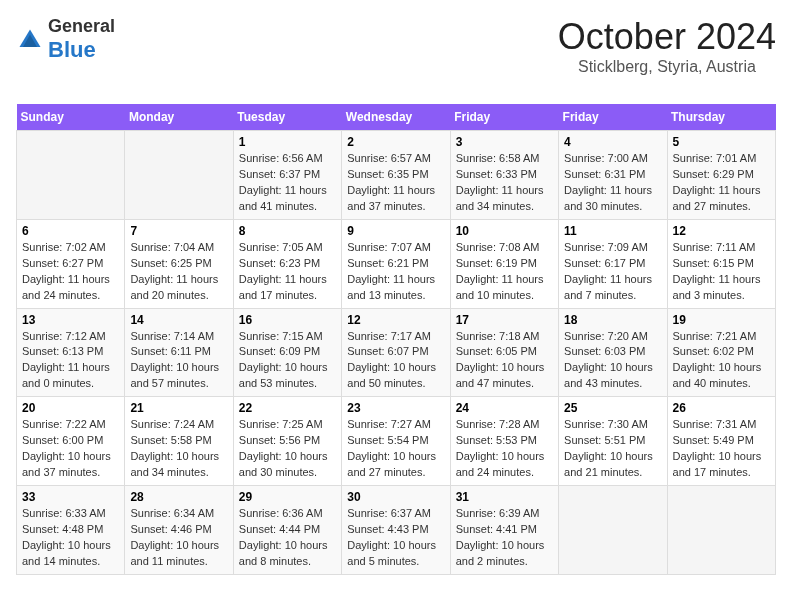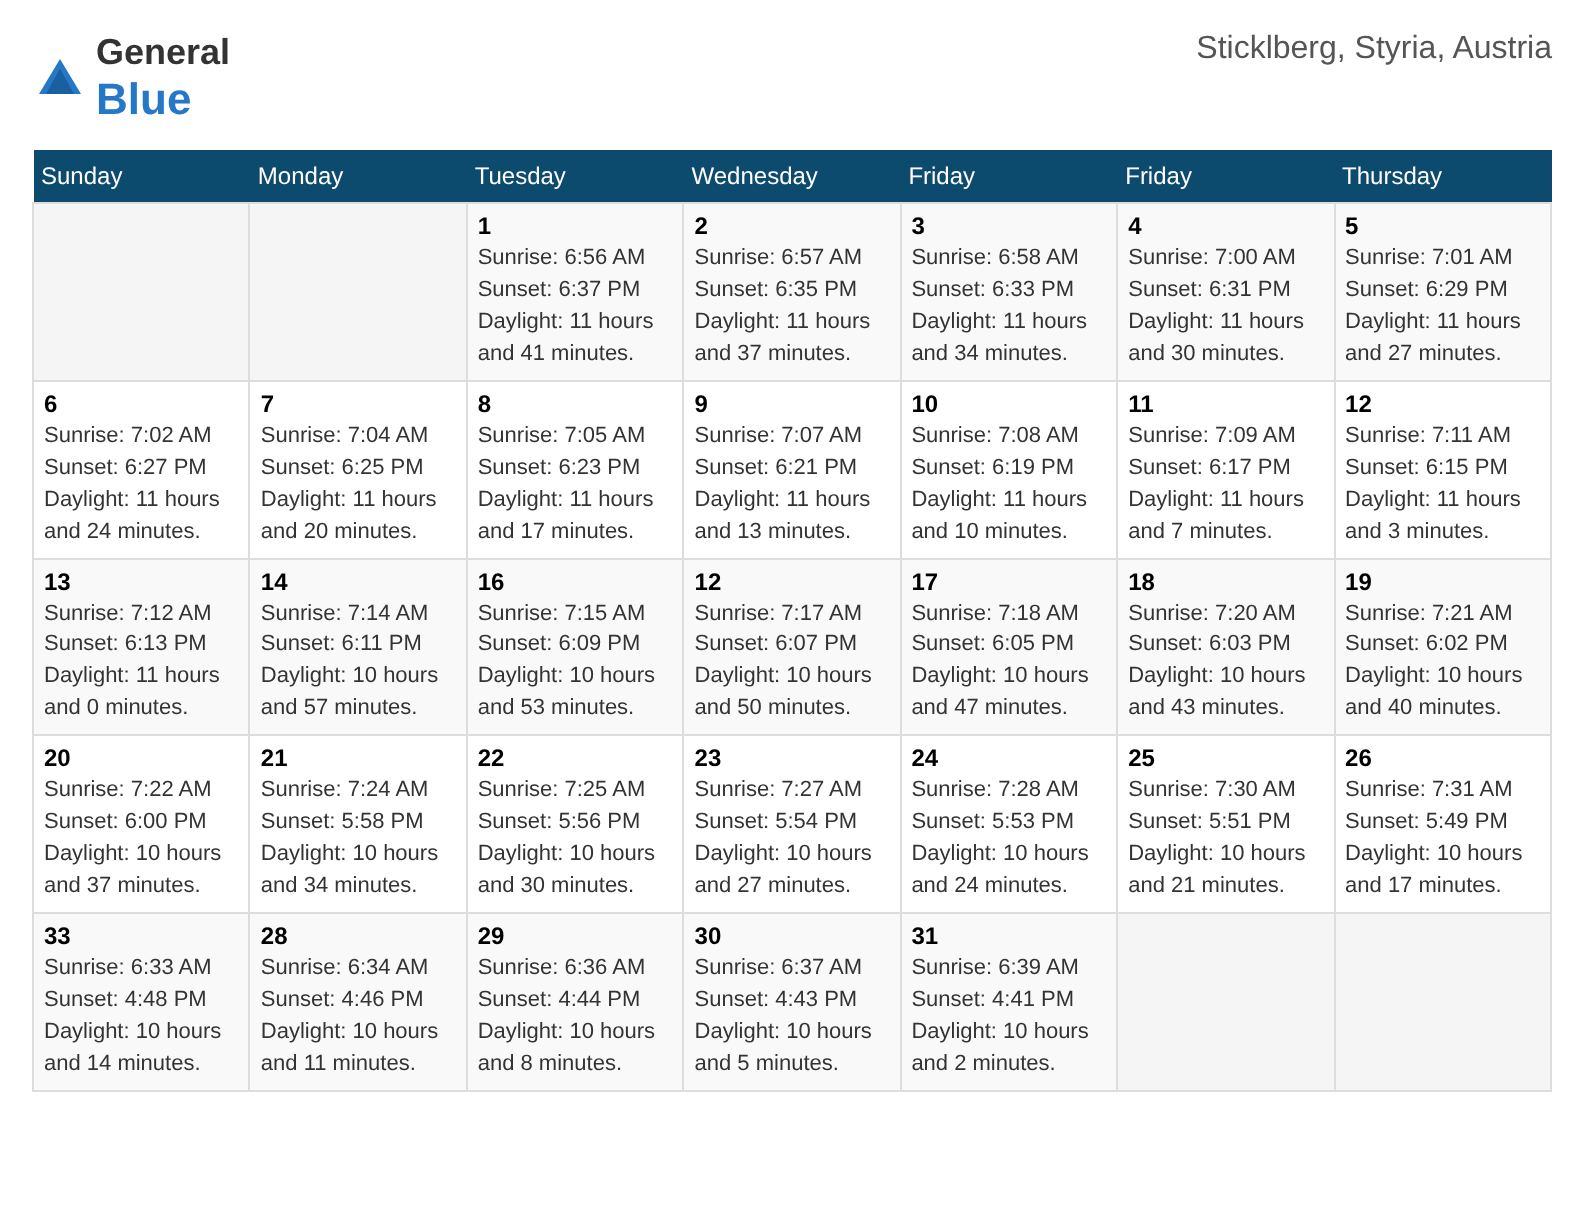"General" .header { margin-bottom: 12px -> 28px }
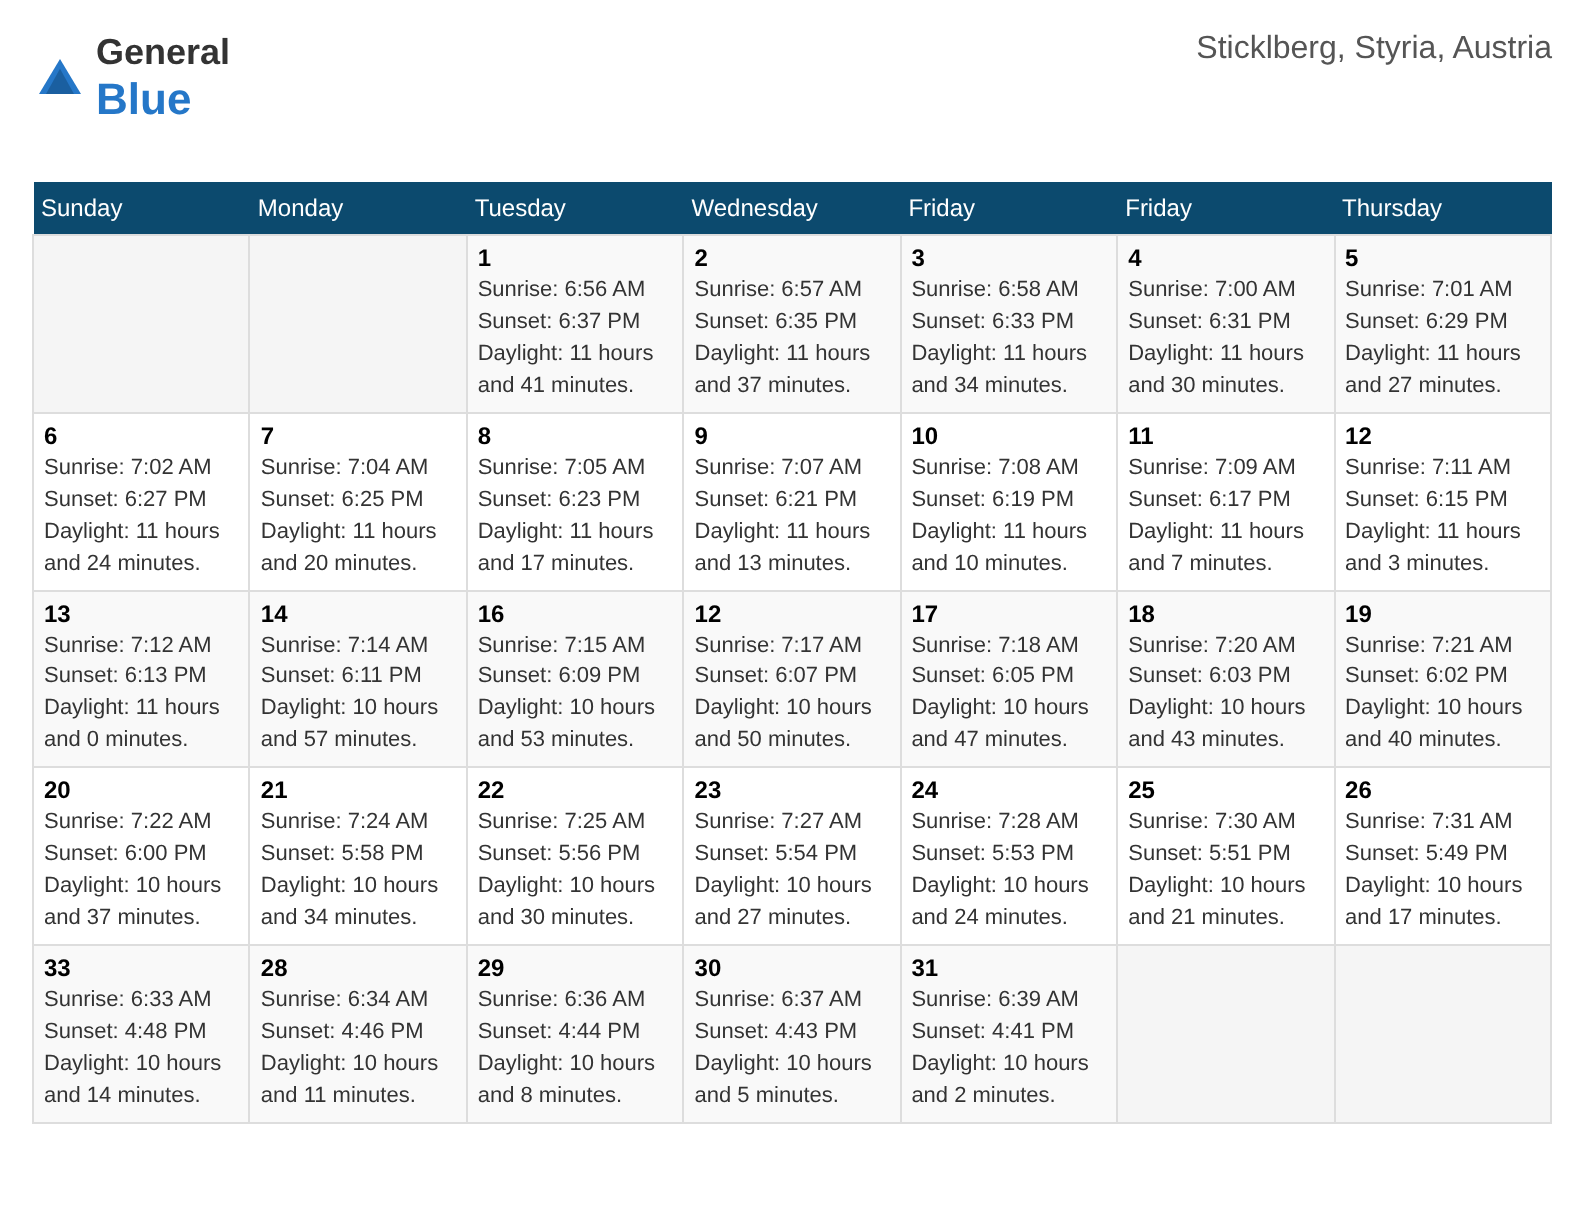"October 2024" div.month-title { html: none -> <div>October 2024</div> }
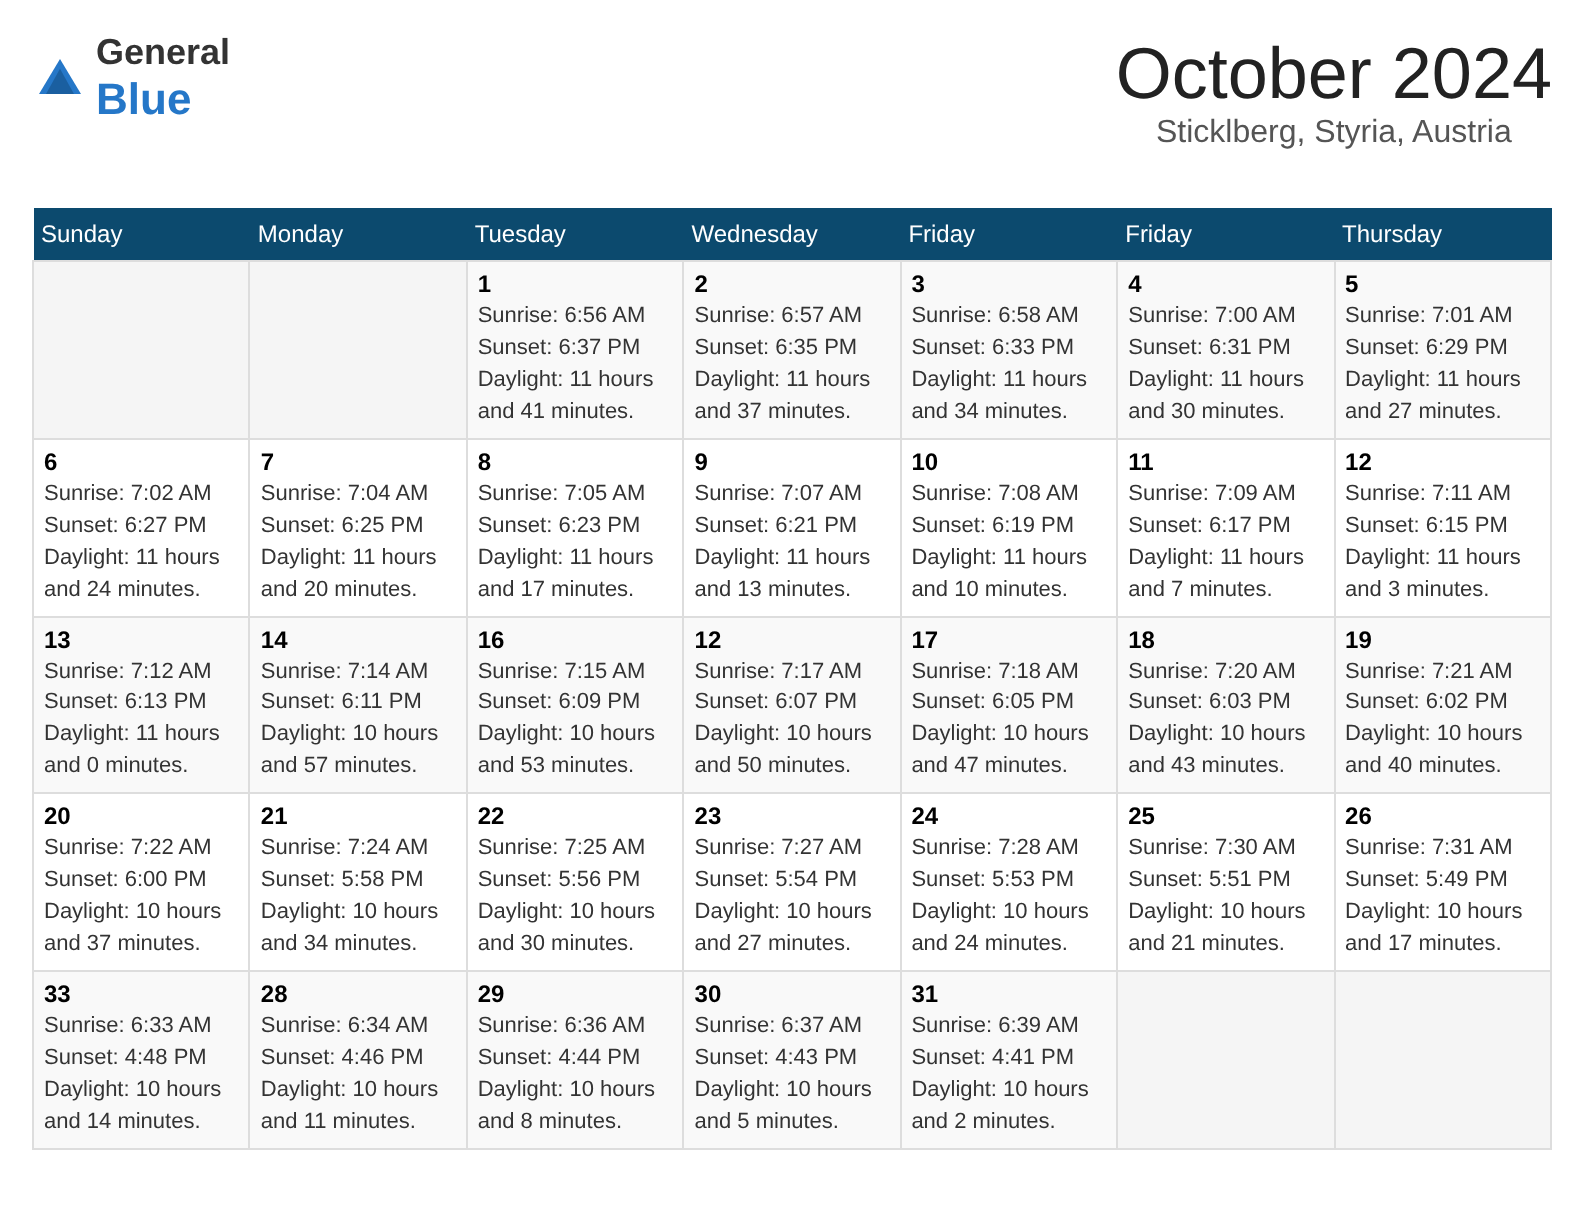"Sunday" thead tr th { background-color: #0c4a6e -> #8b5cf6; font-weight: normal -> bold }
